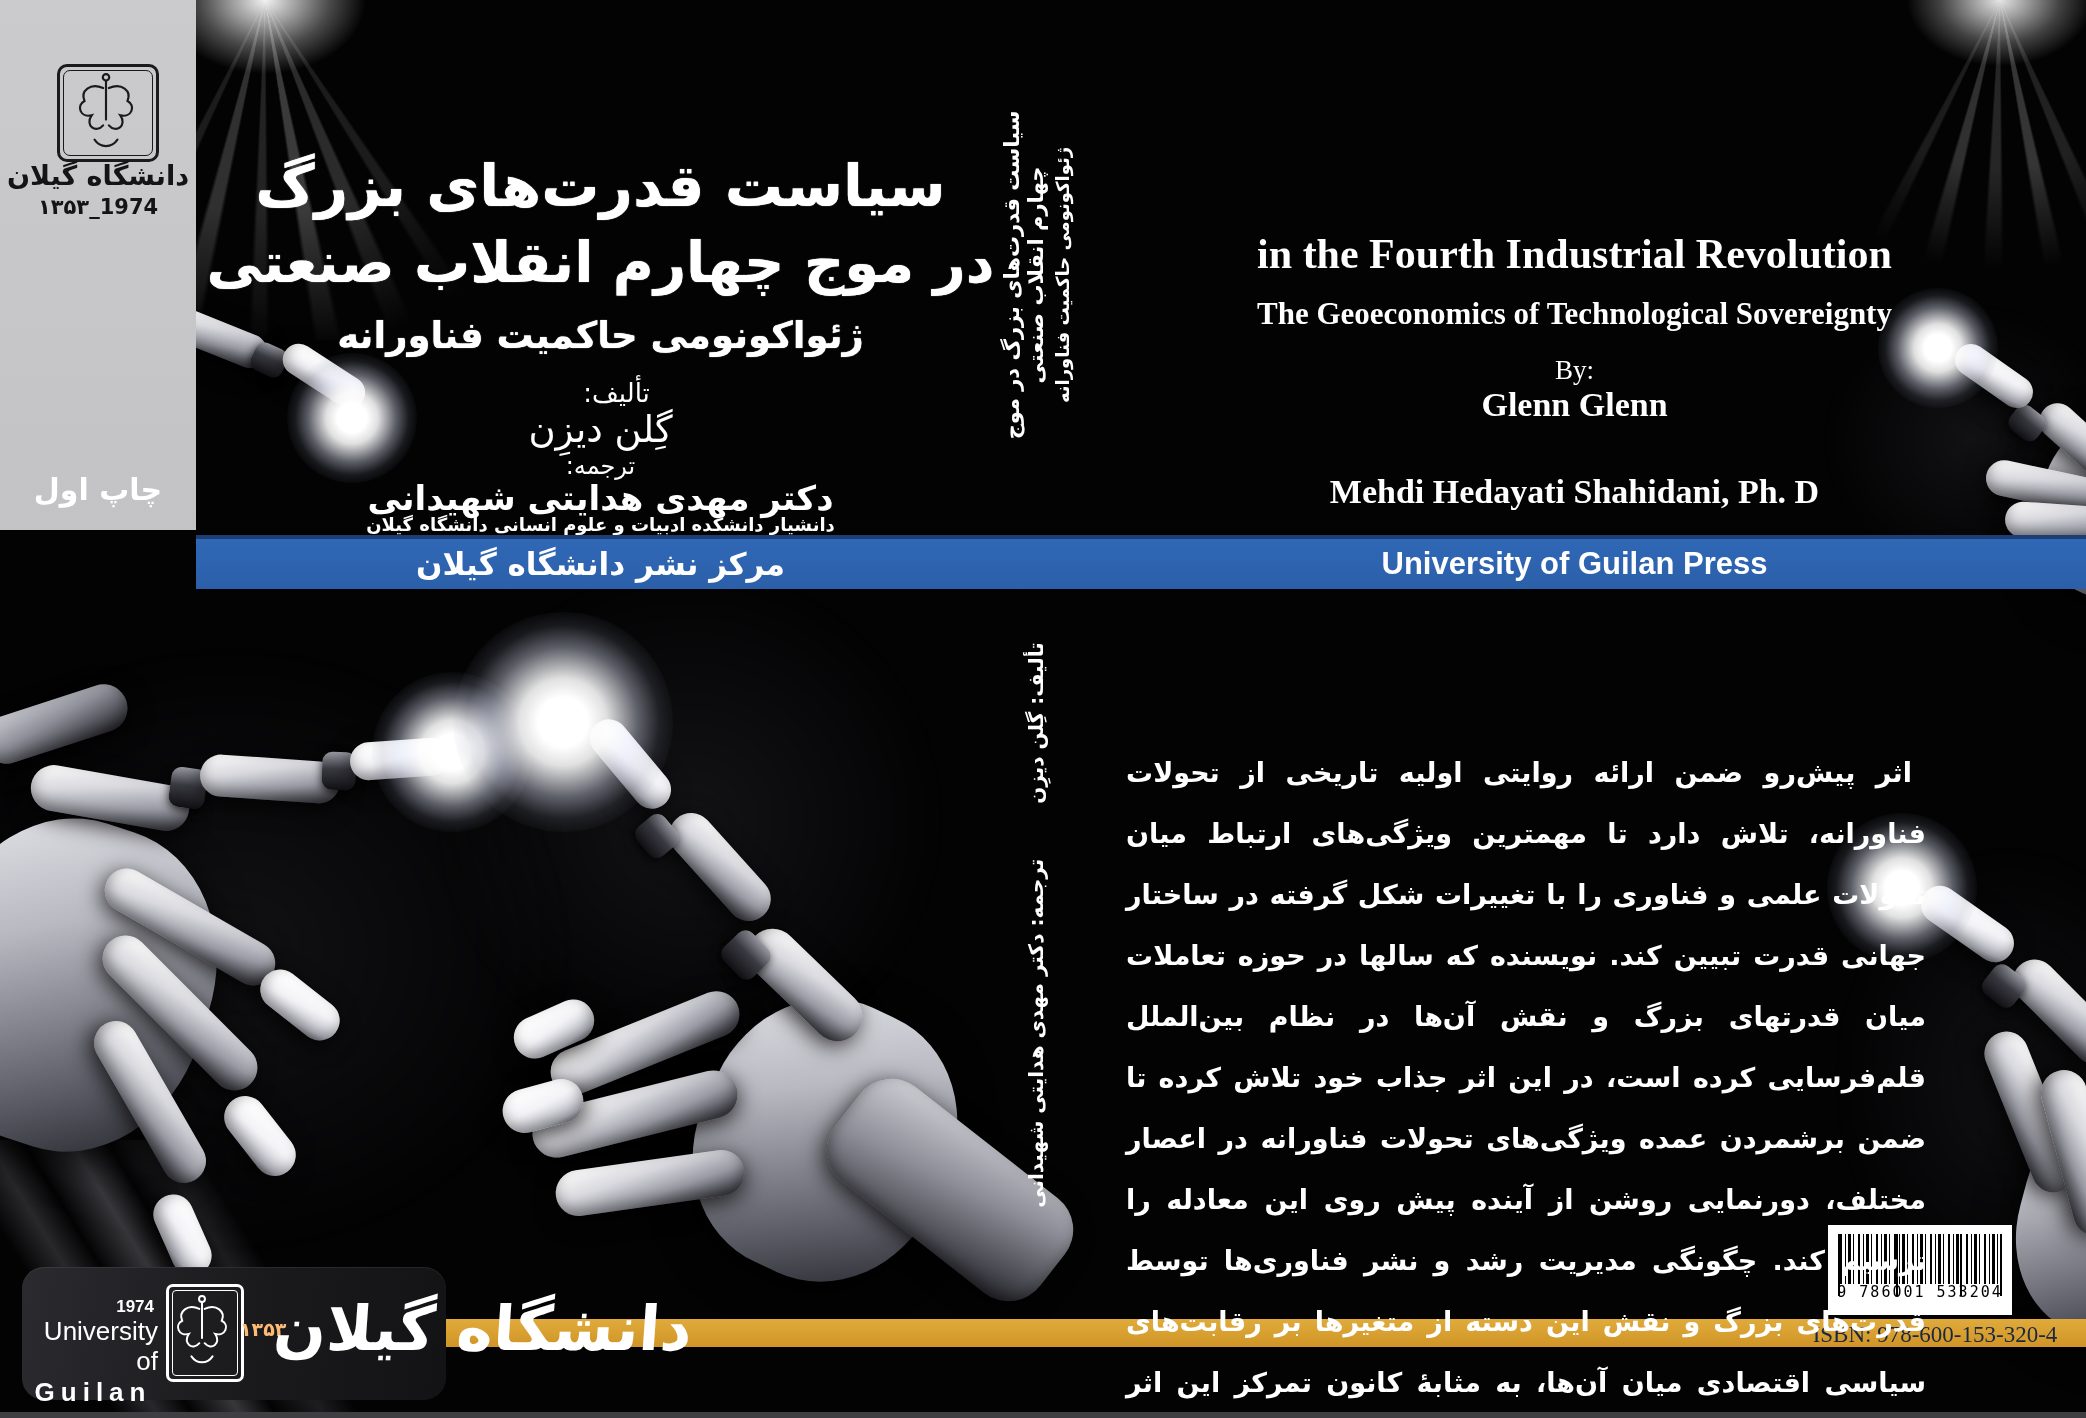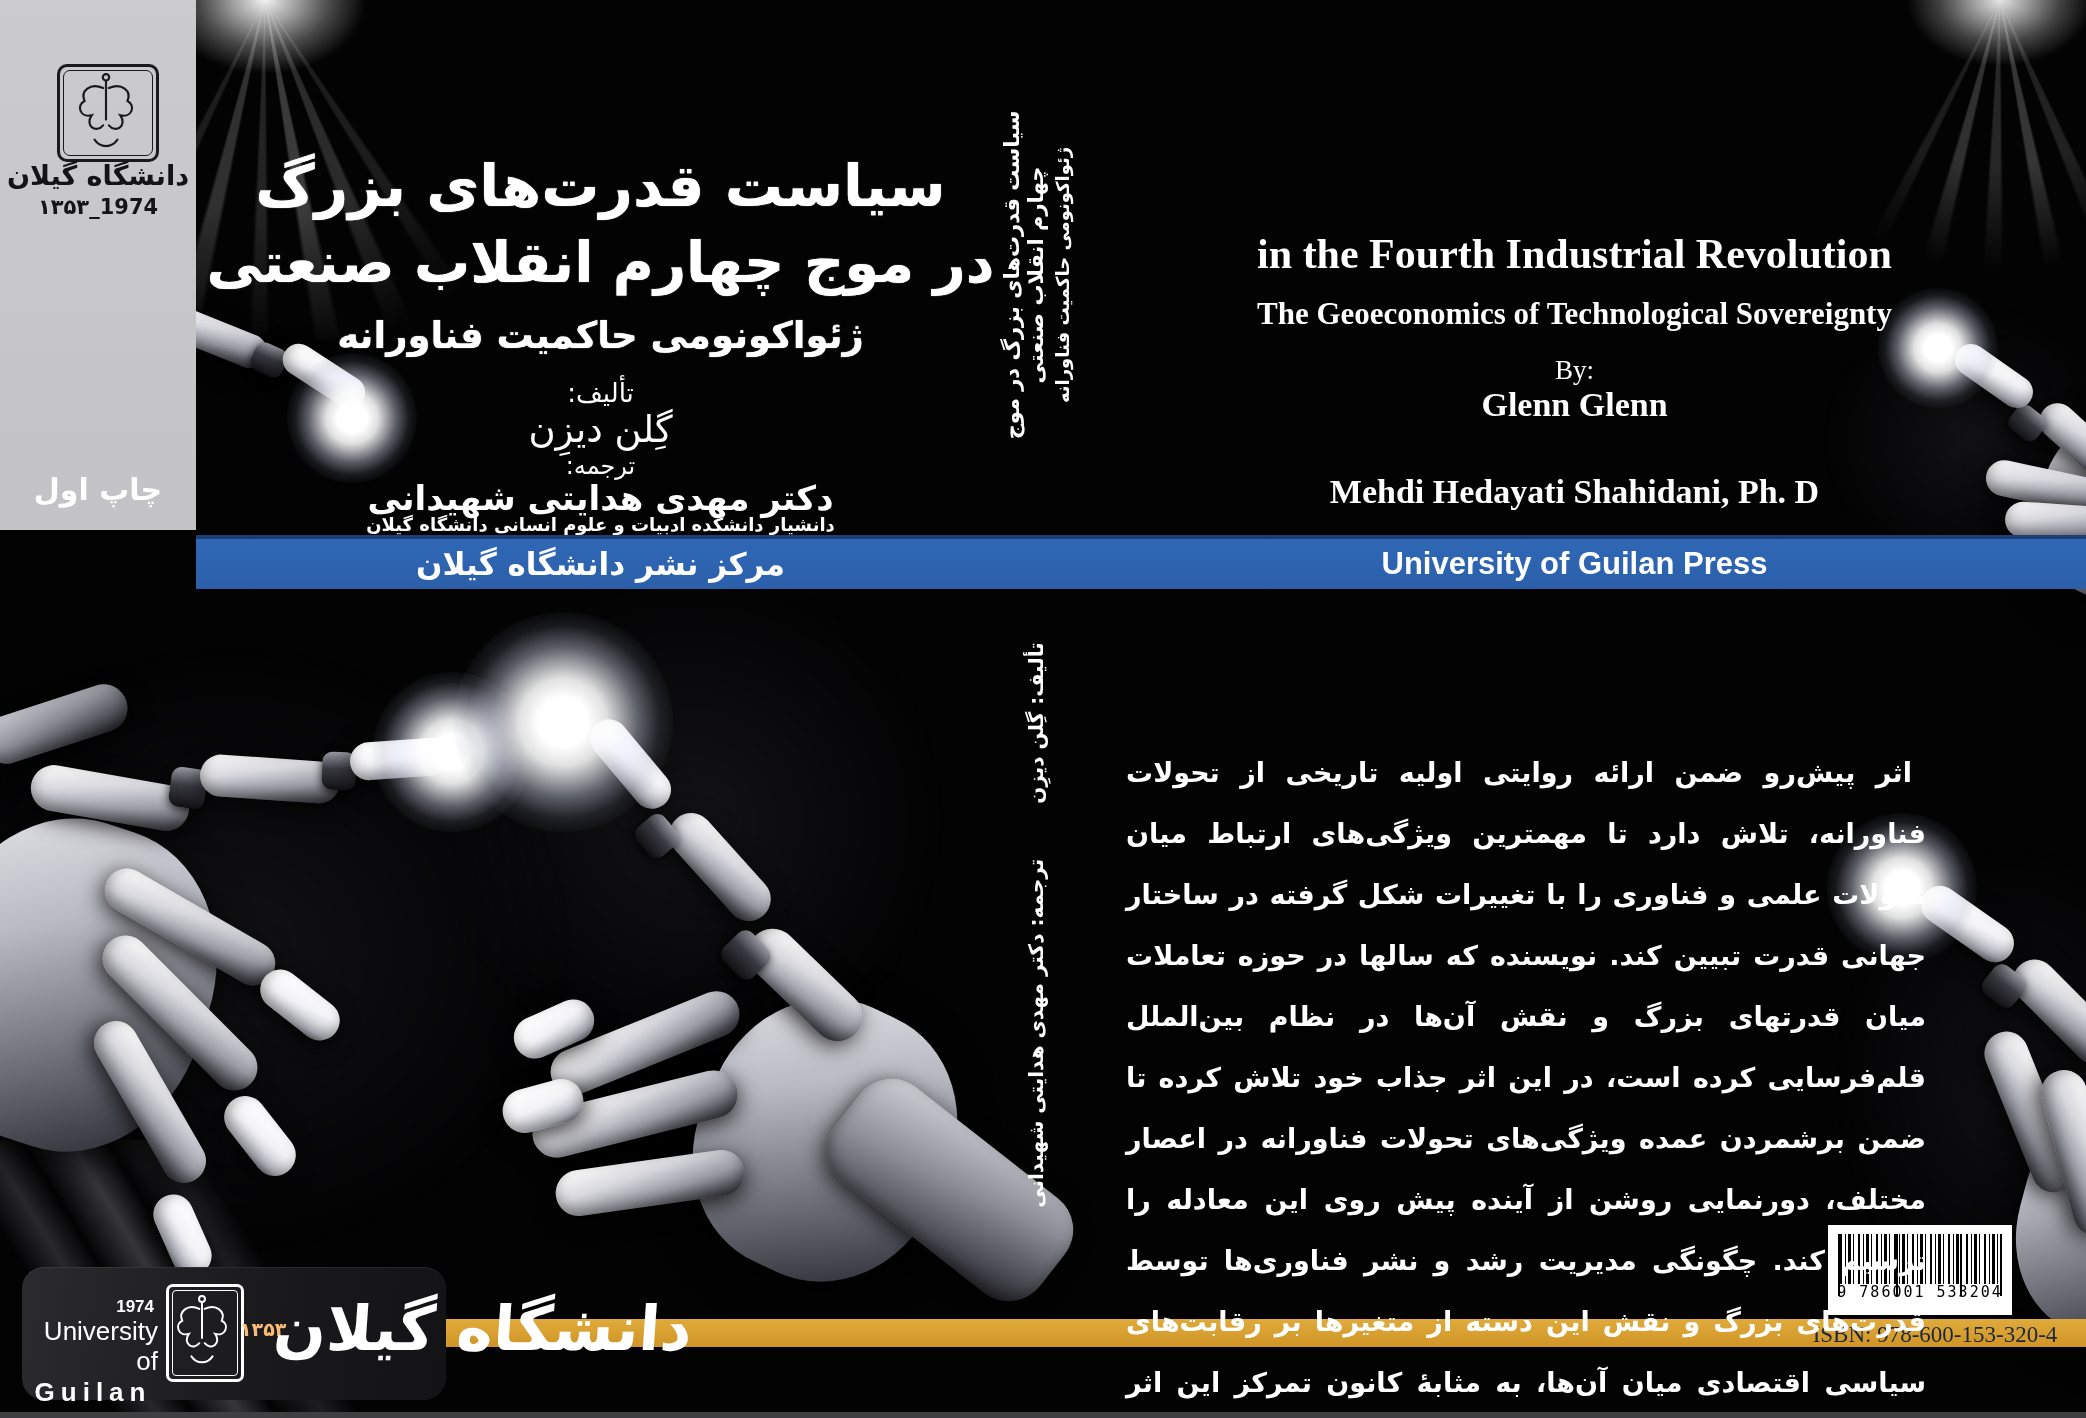"تألیف:" .fa-lab1 { padding-left: none -> 16px }
